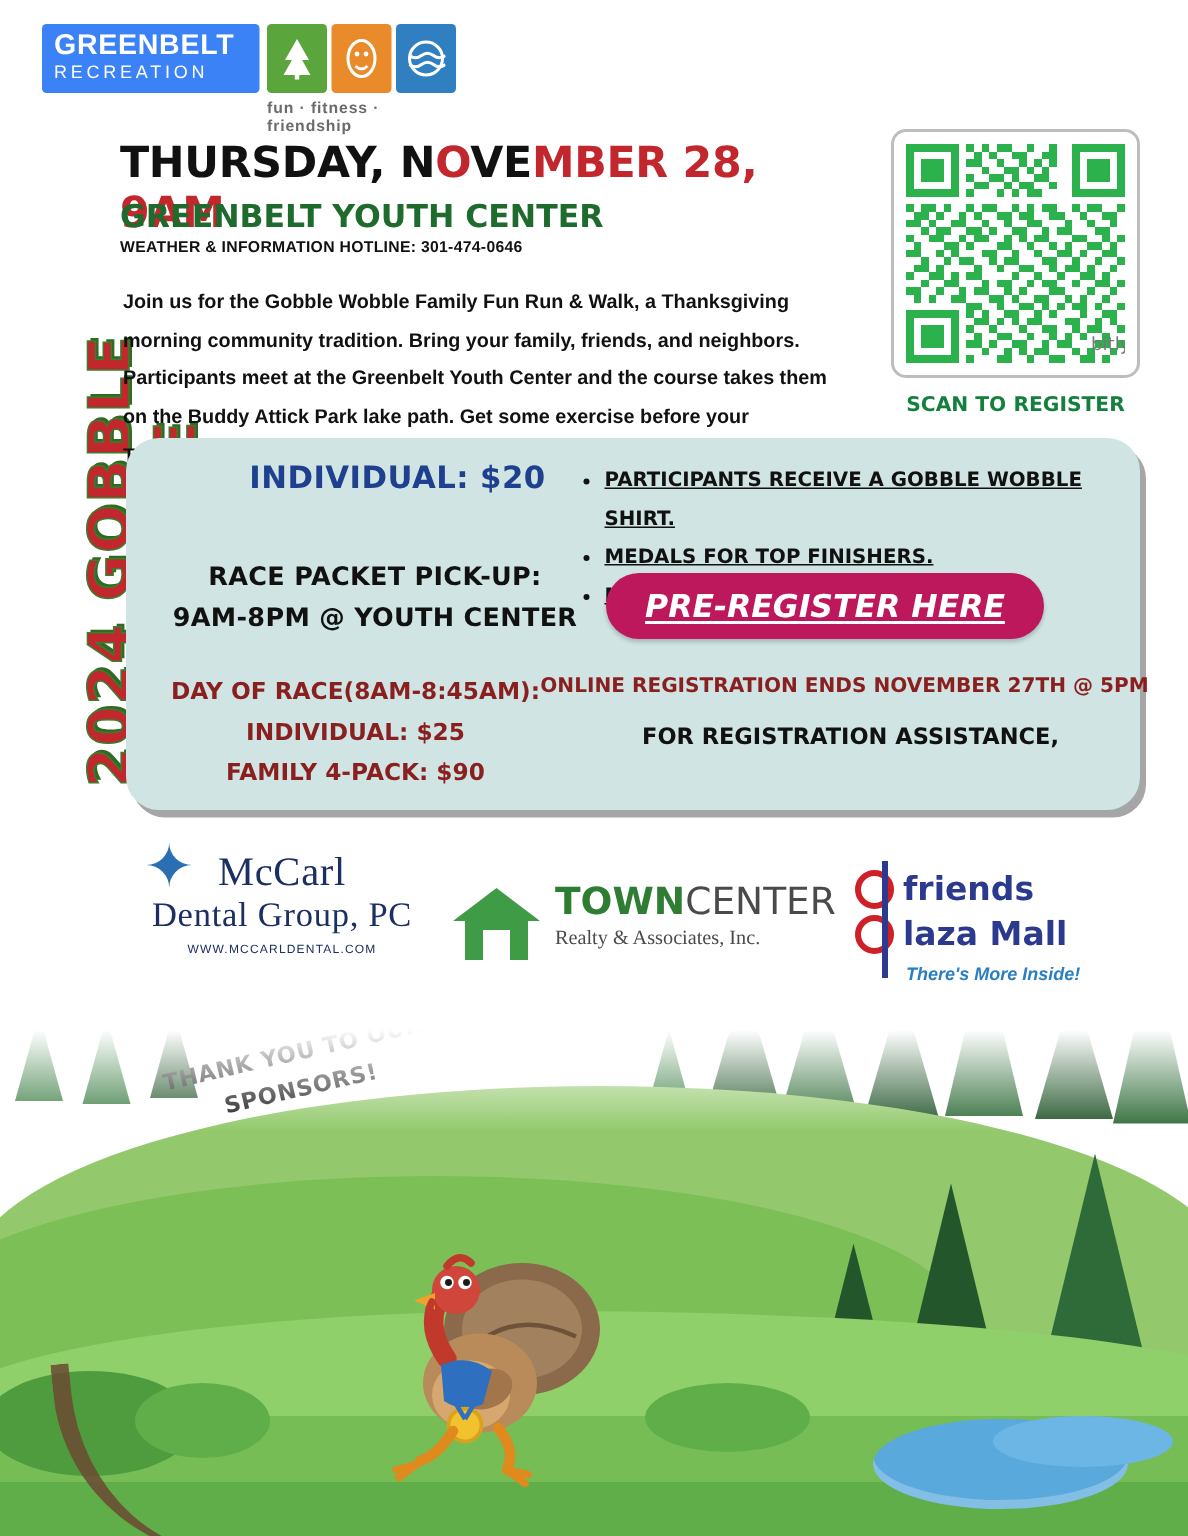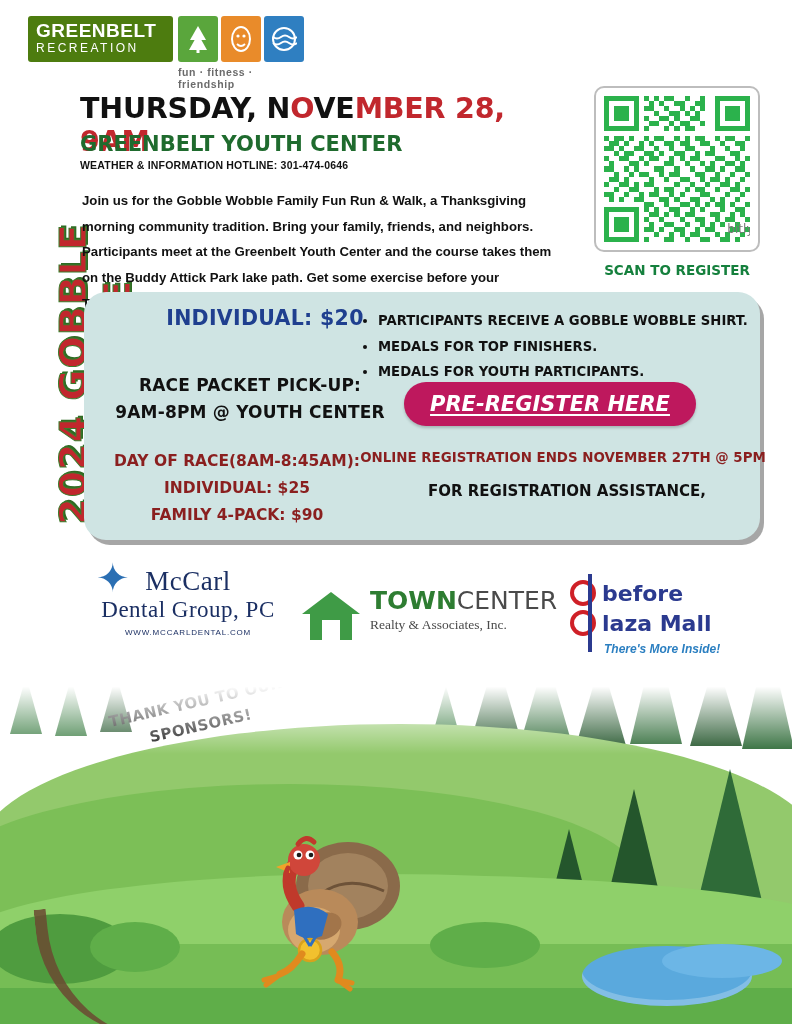"GREENBELT" .logo-left { background: #4d7c0f -> #3b82f6 }
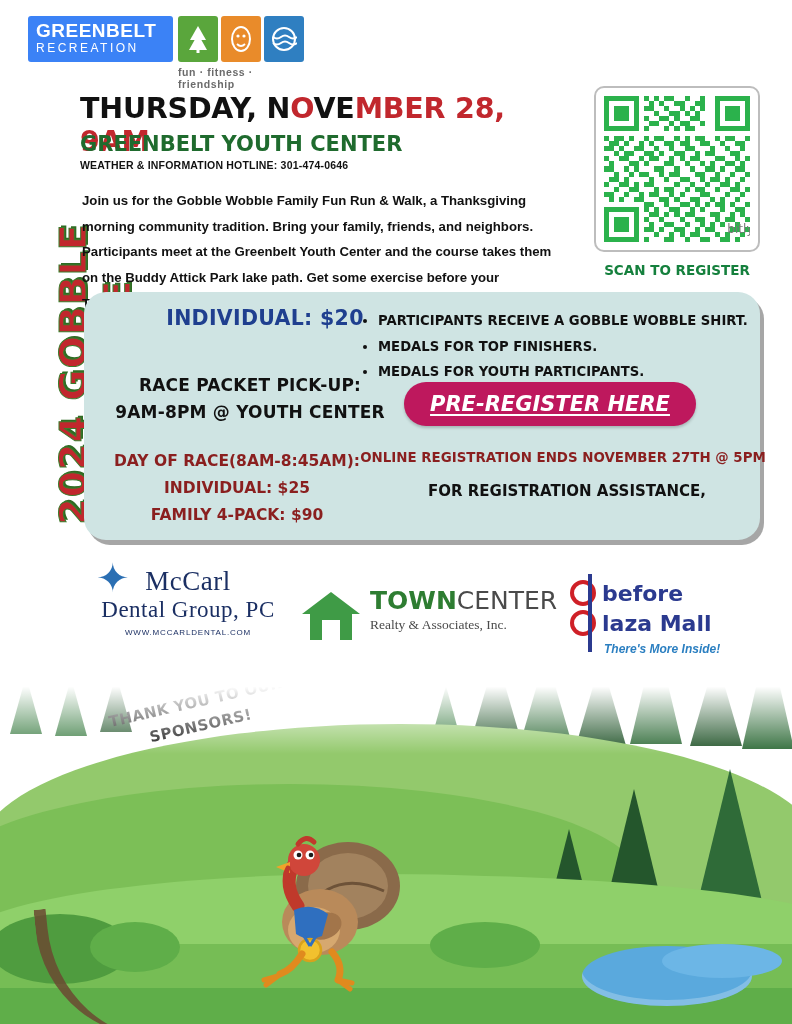"PARTICIPANTS RECEIVE A GOBBLE WOBBLE" .bullets li { margin-left: 6px -> 31px; text-decoration: none -> underline }
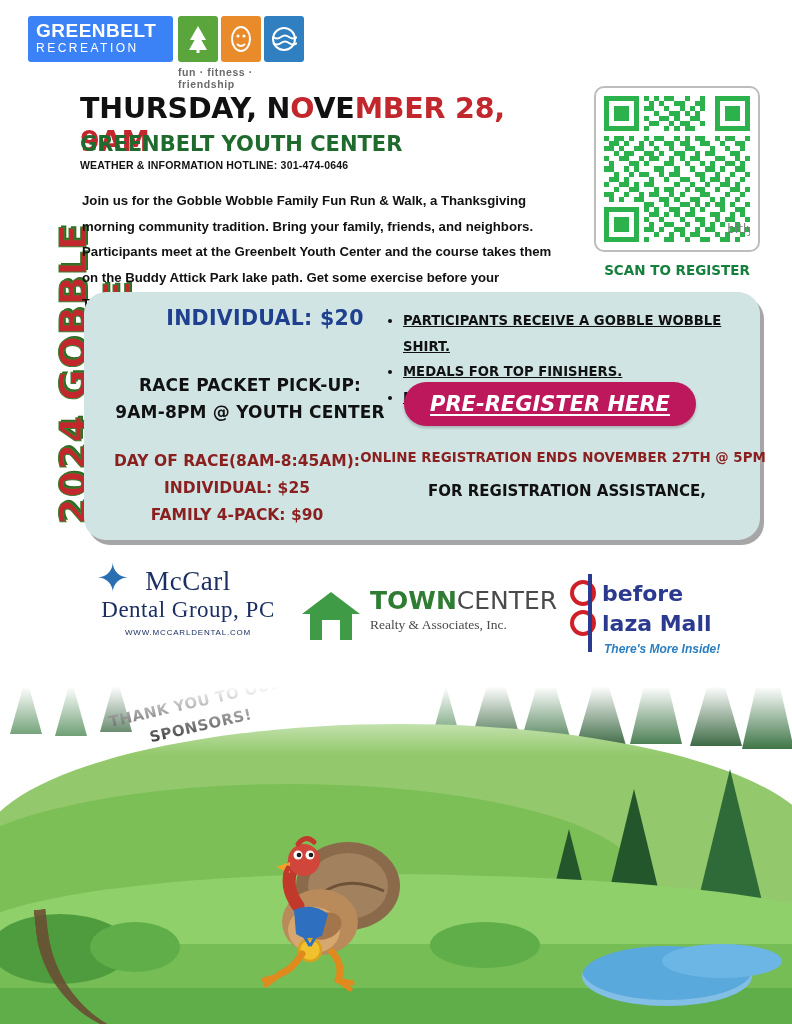"before" div.bw-txt { text: before -> friends }
